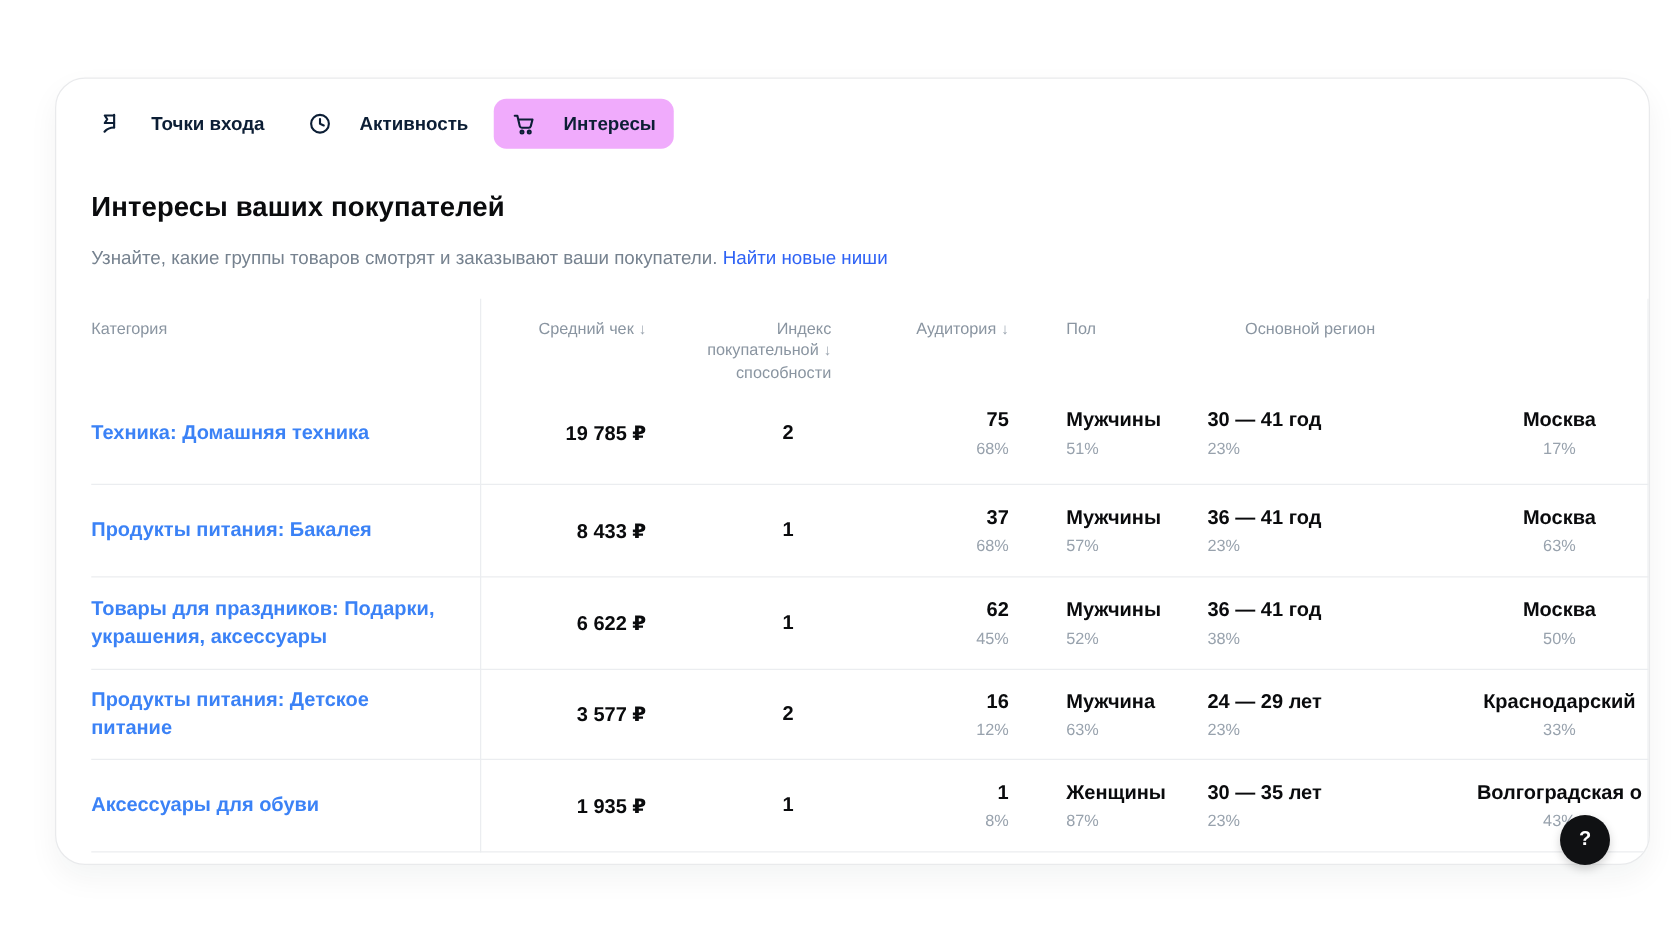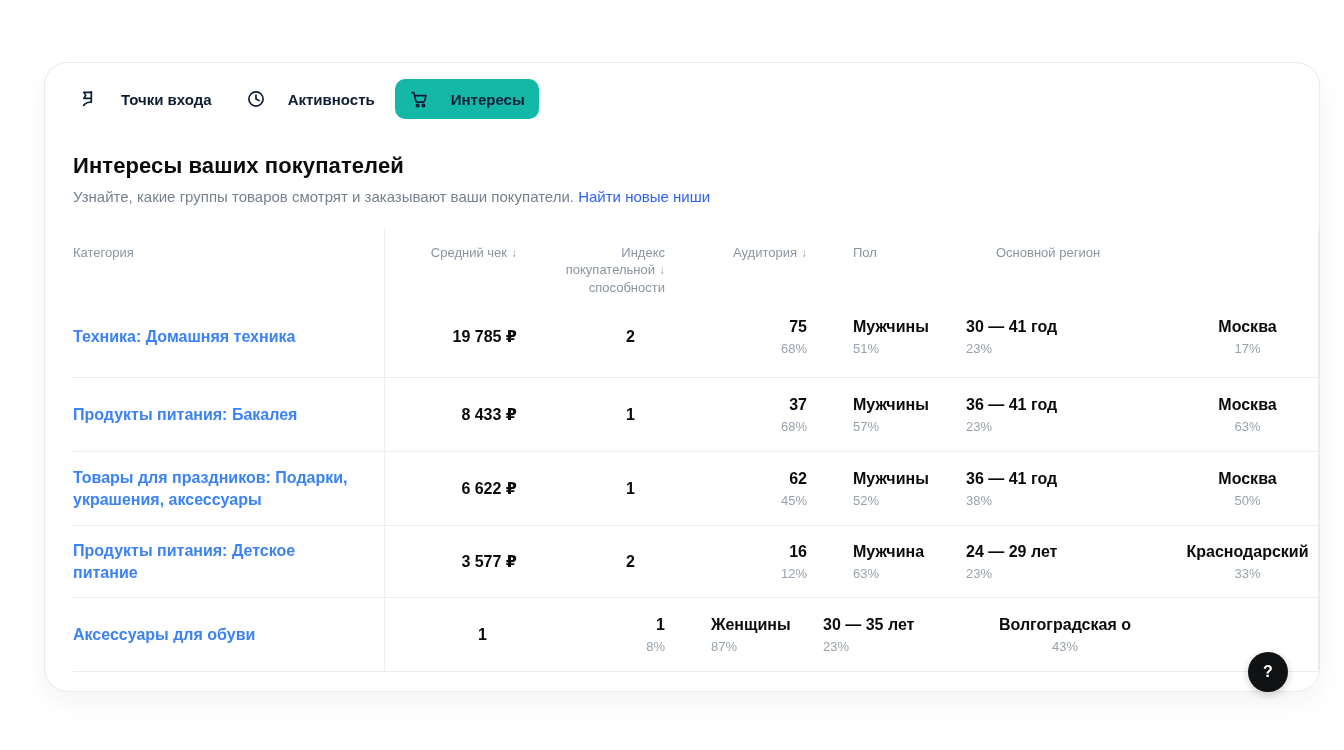"Интересы" .tab.selected { background: #14b8a6 -> #f0abfc }
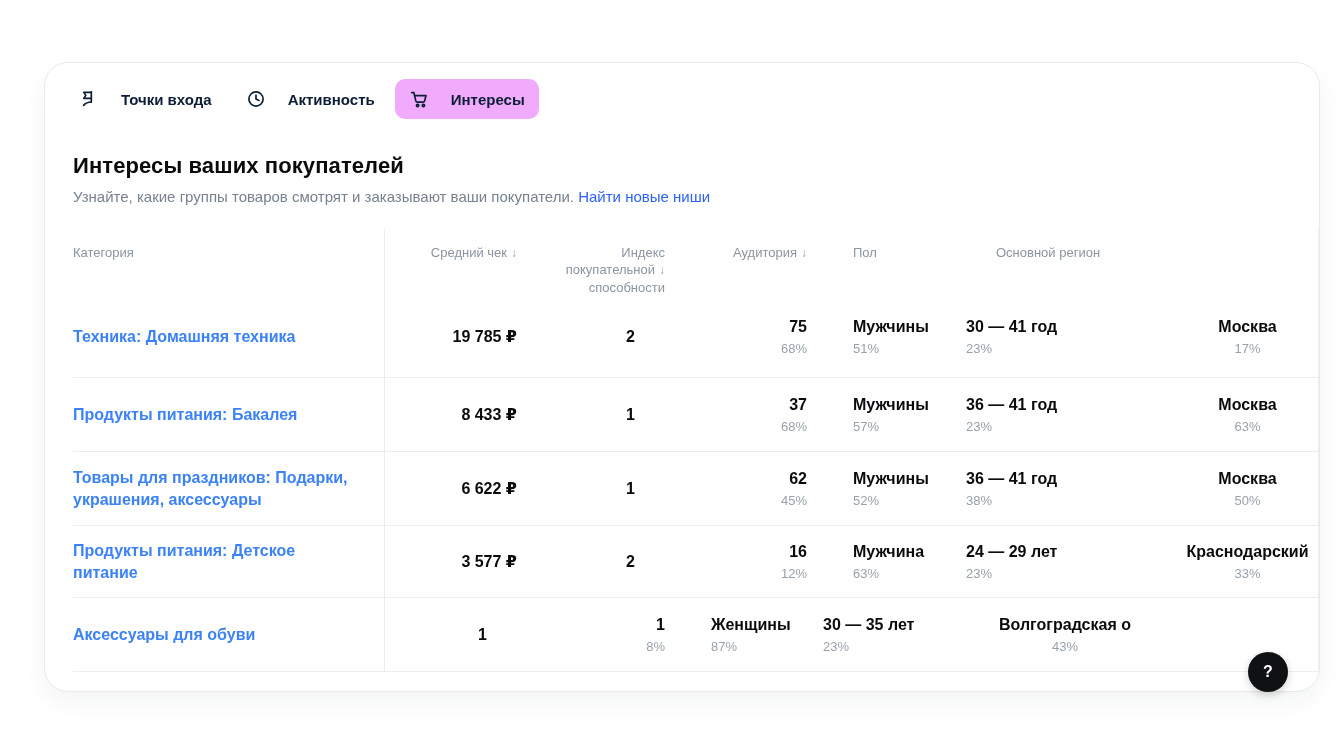"Узнайте, какие группы товаров смотрят" .head .sub { margin-top: 9px -> 19px }
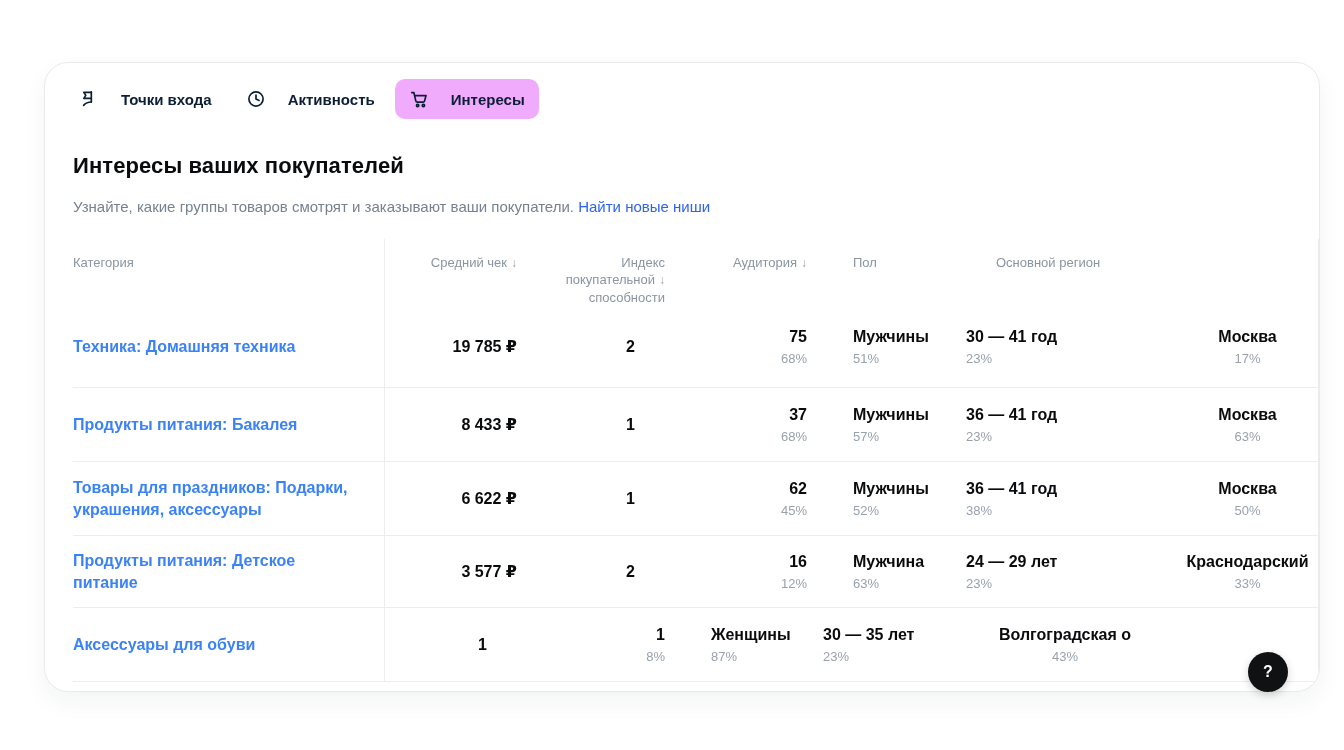"1 935 ₽" div.td { html: none -> <div> <div>1 935 ₽</div> </div> }
